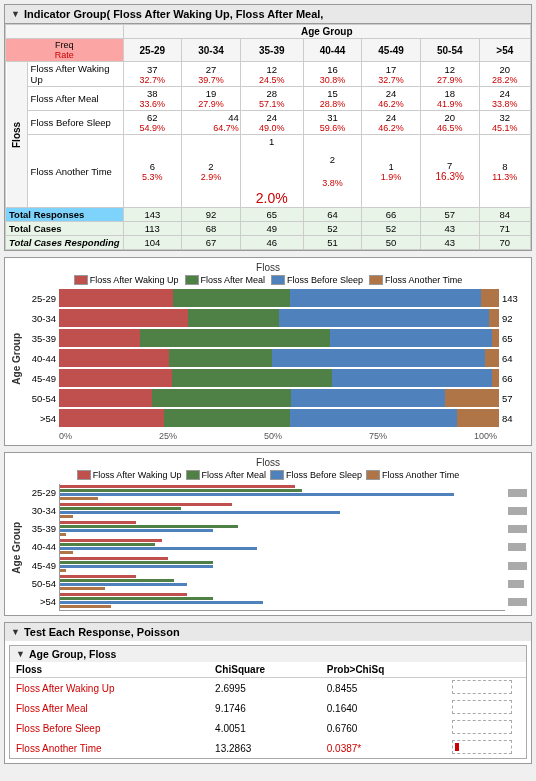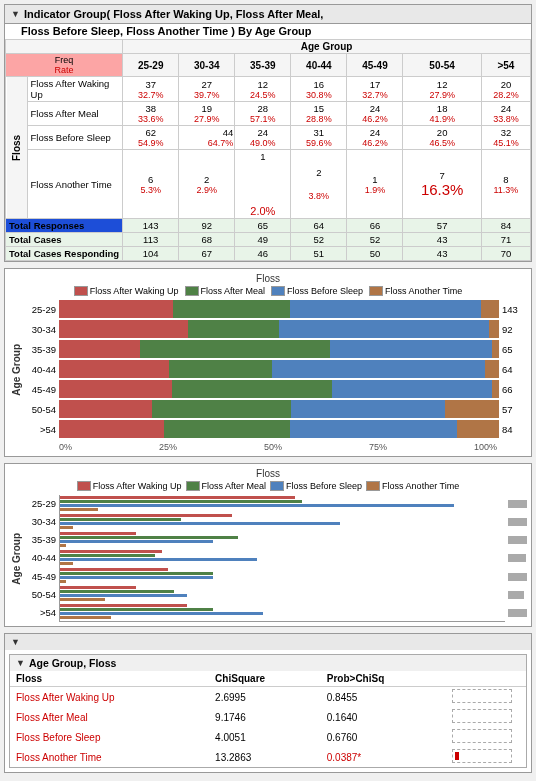"Floss Before Sleep, Floss Another" div { html: <div>Floss Before Sleep, Floss Another Time ) By Age Group</div> -> none }
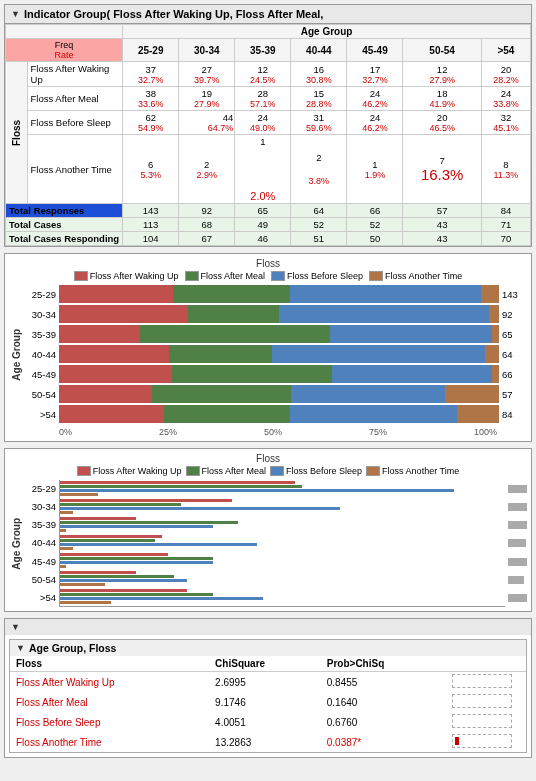"16.3%" div { font-size: 15px -> 10px }
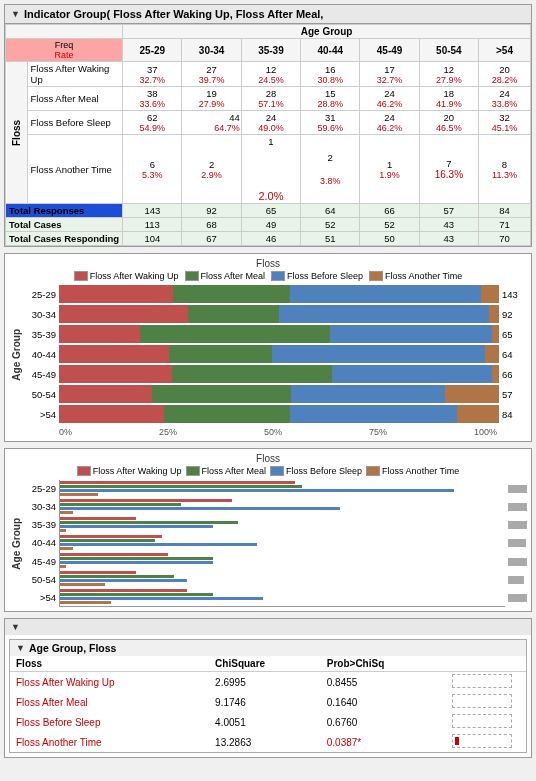"2.0%" div { font-size: 11px -> 14px }
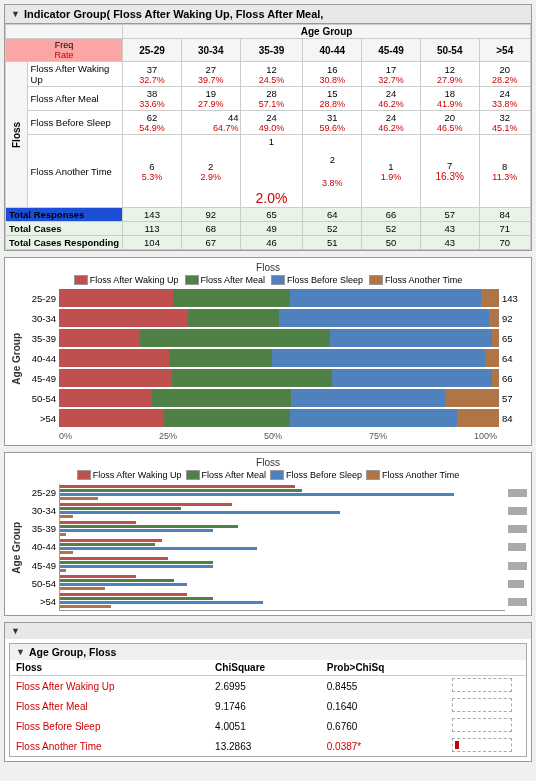"Total Responses" td { background: #1d4ed8 -> #7dd3fc }
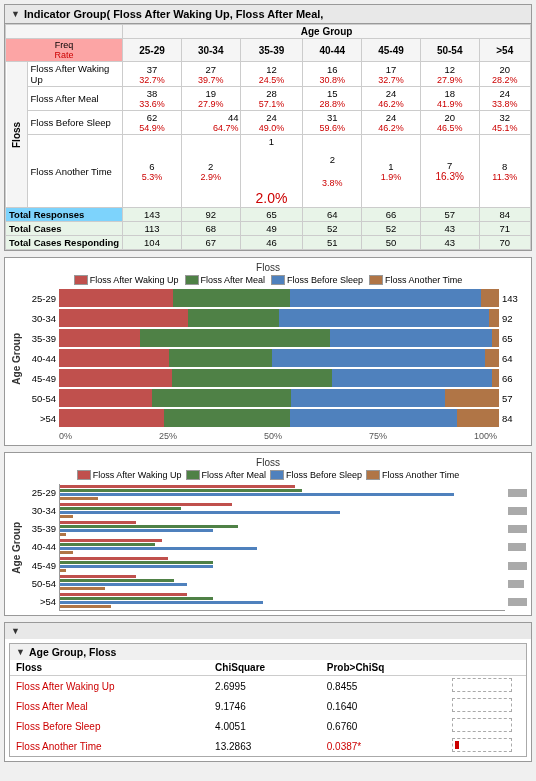"Total Cases Responding" td { font-style: none -> italic }
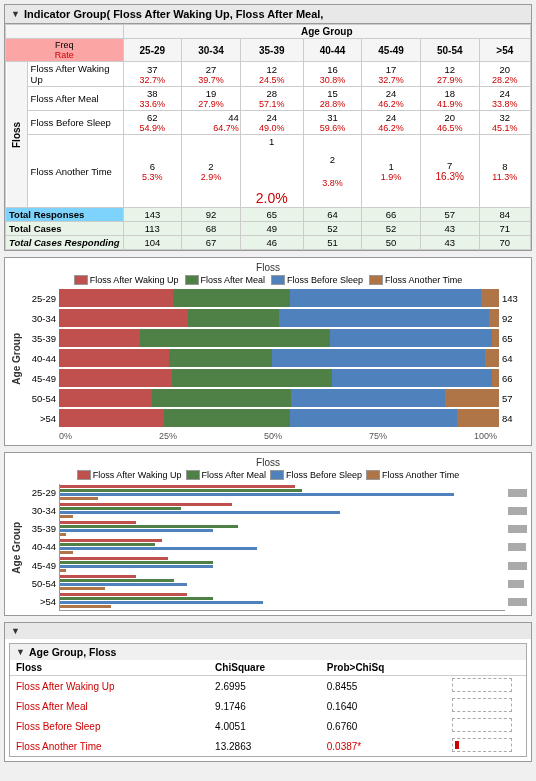"Test Each Response, Poisson" span { html: none -> <span>Test Each Response, Poisson</span> }
